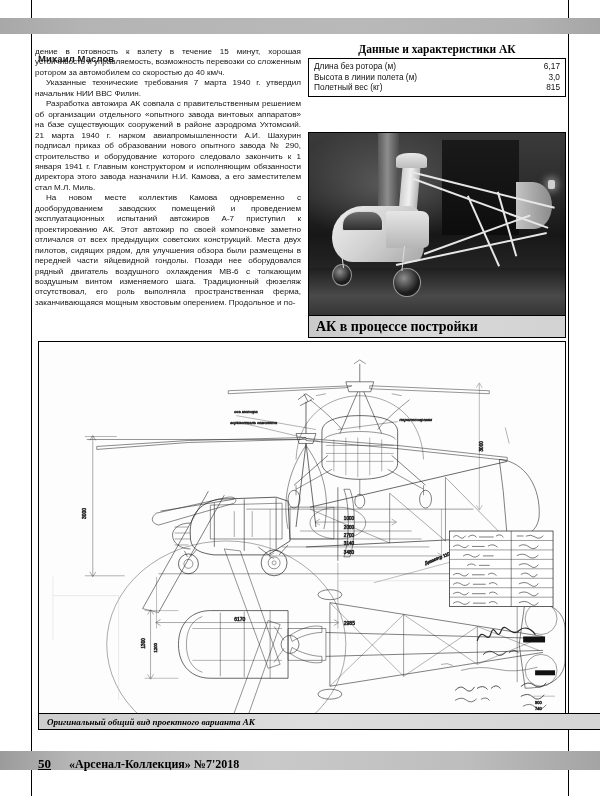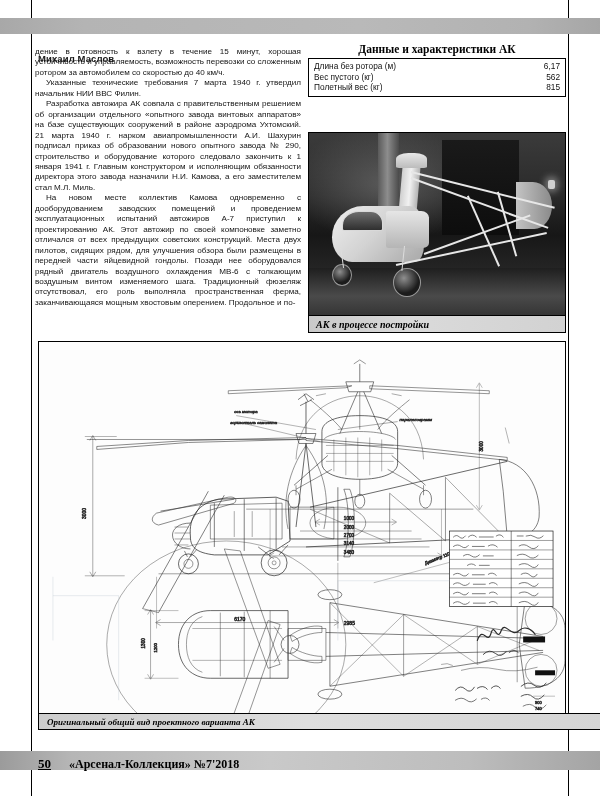"Высота в линии полета (м)" div.spec-row { html: none -> <div> <span>Высота в линии полета (м)</span> <span>3,0</span> </div> }
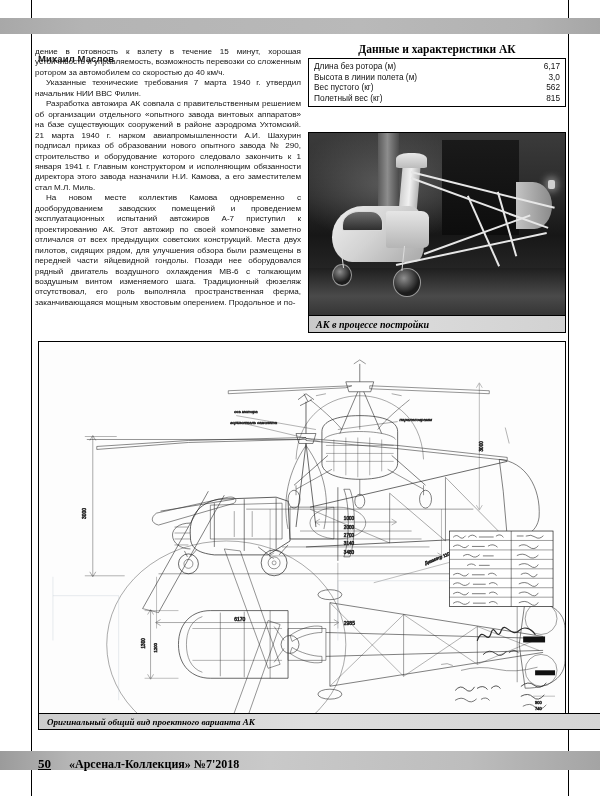"Вес пустого (кг)" div.spec-row { html: <div> <span>Вес пустого (кг)</span> <span>562</span> </div> -> none }
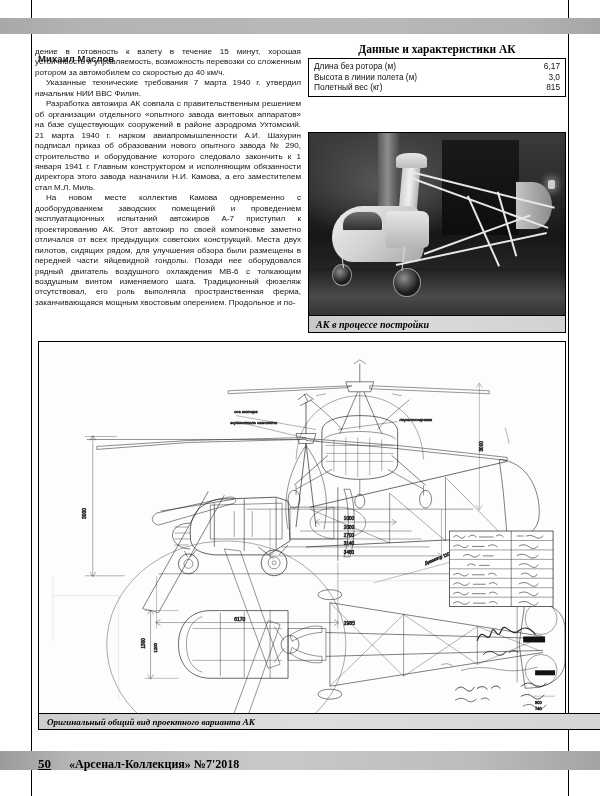"АК в процессе постройки" .fig-cap { font-size: 10px -> 14px; font-style: italic -> none }
